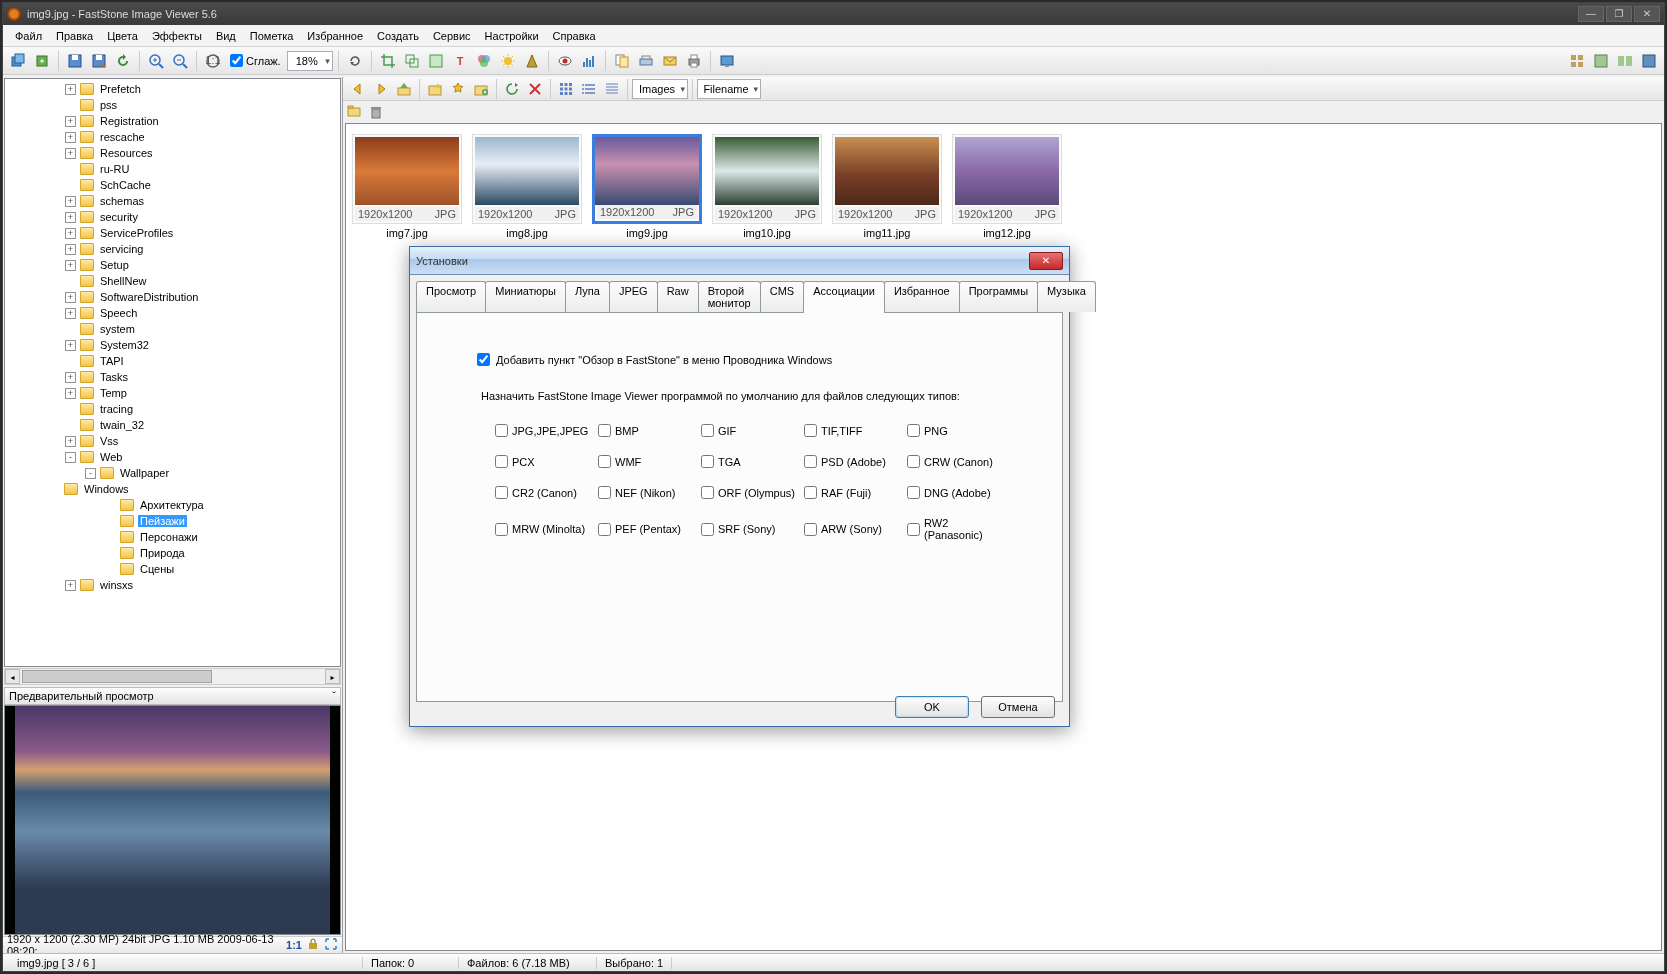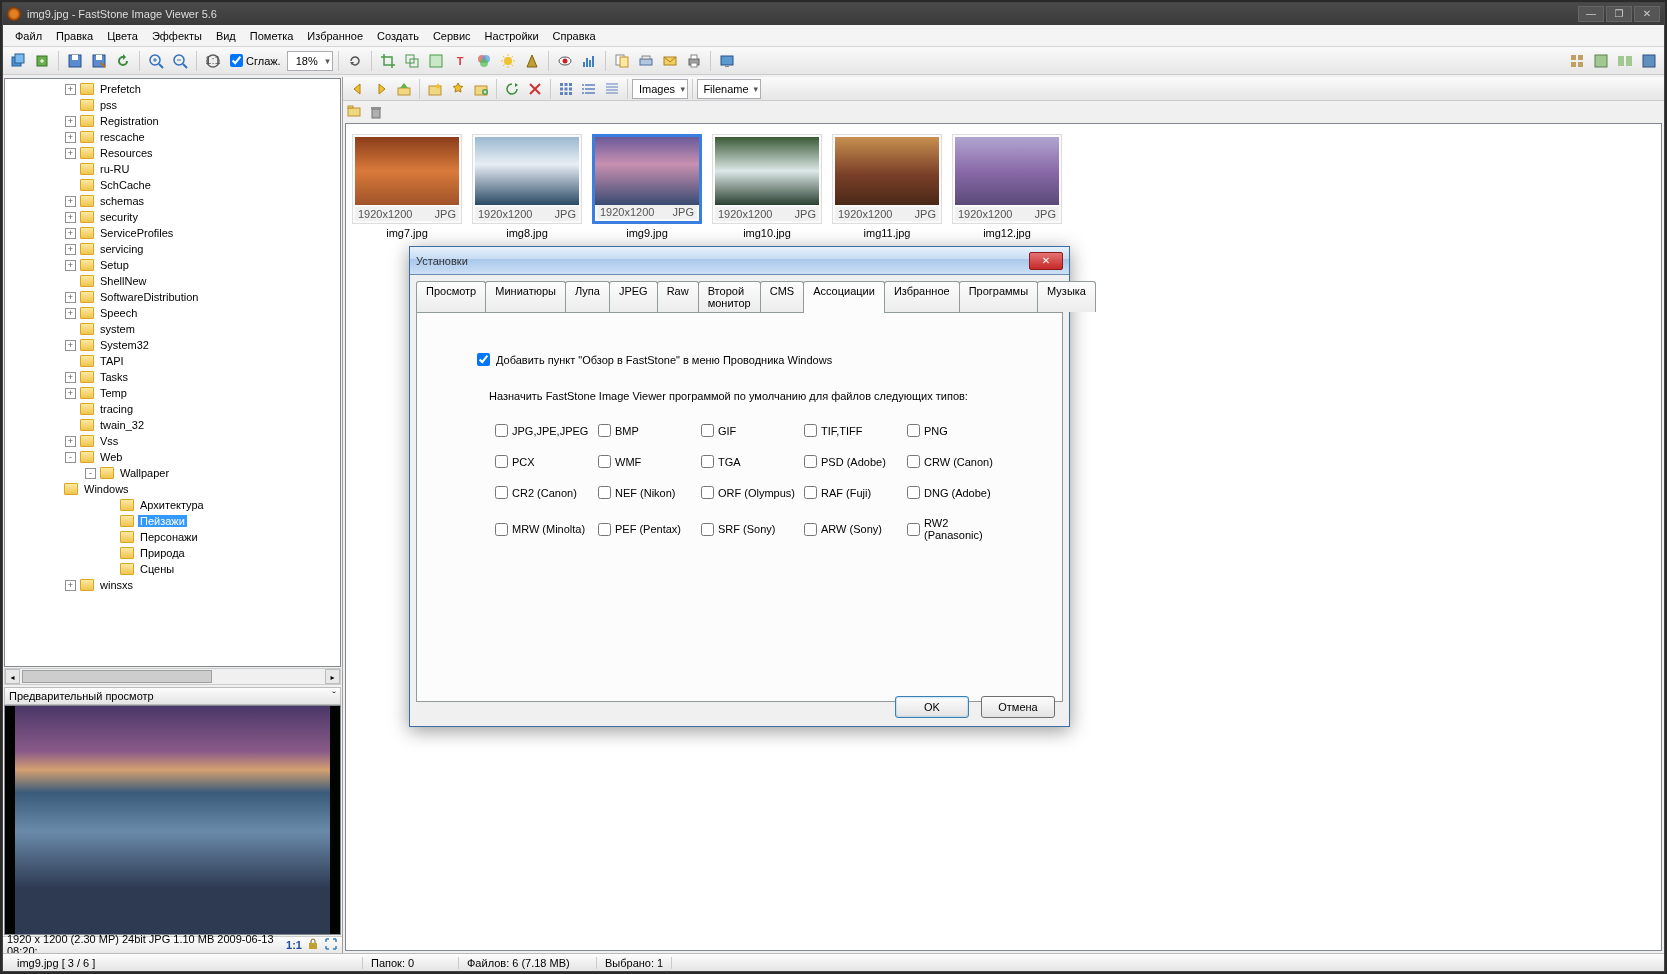"Назначить FastStone Image Viewer" .dialog .assign-label { margin-left: 12px -> 4px }
